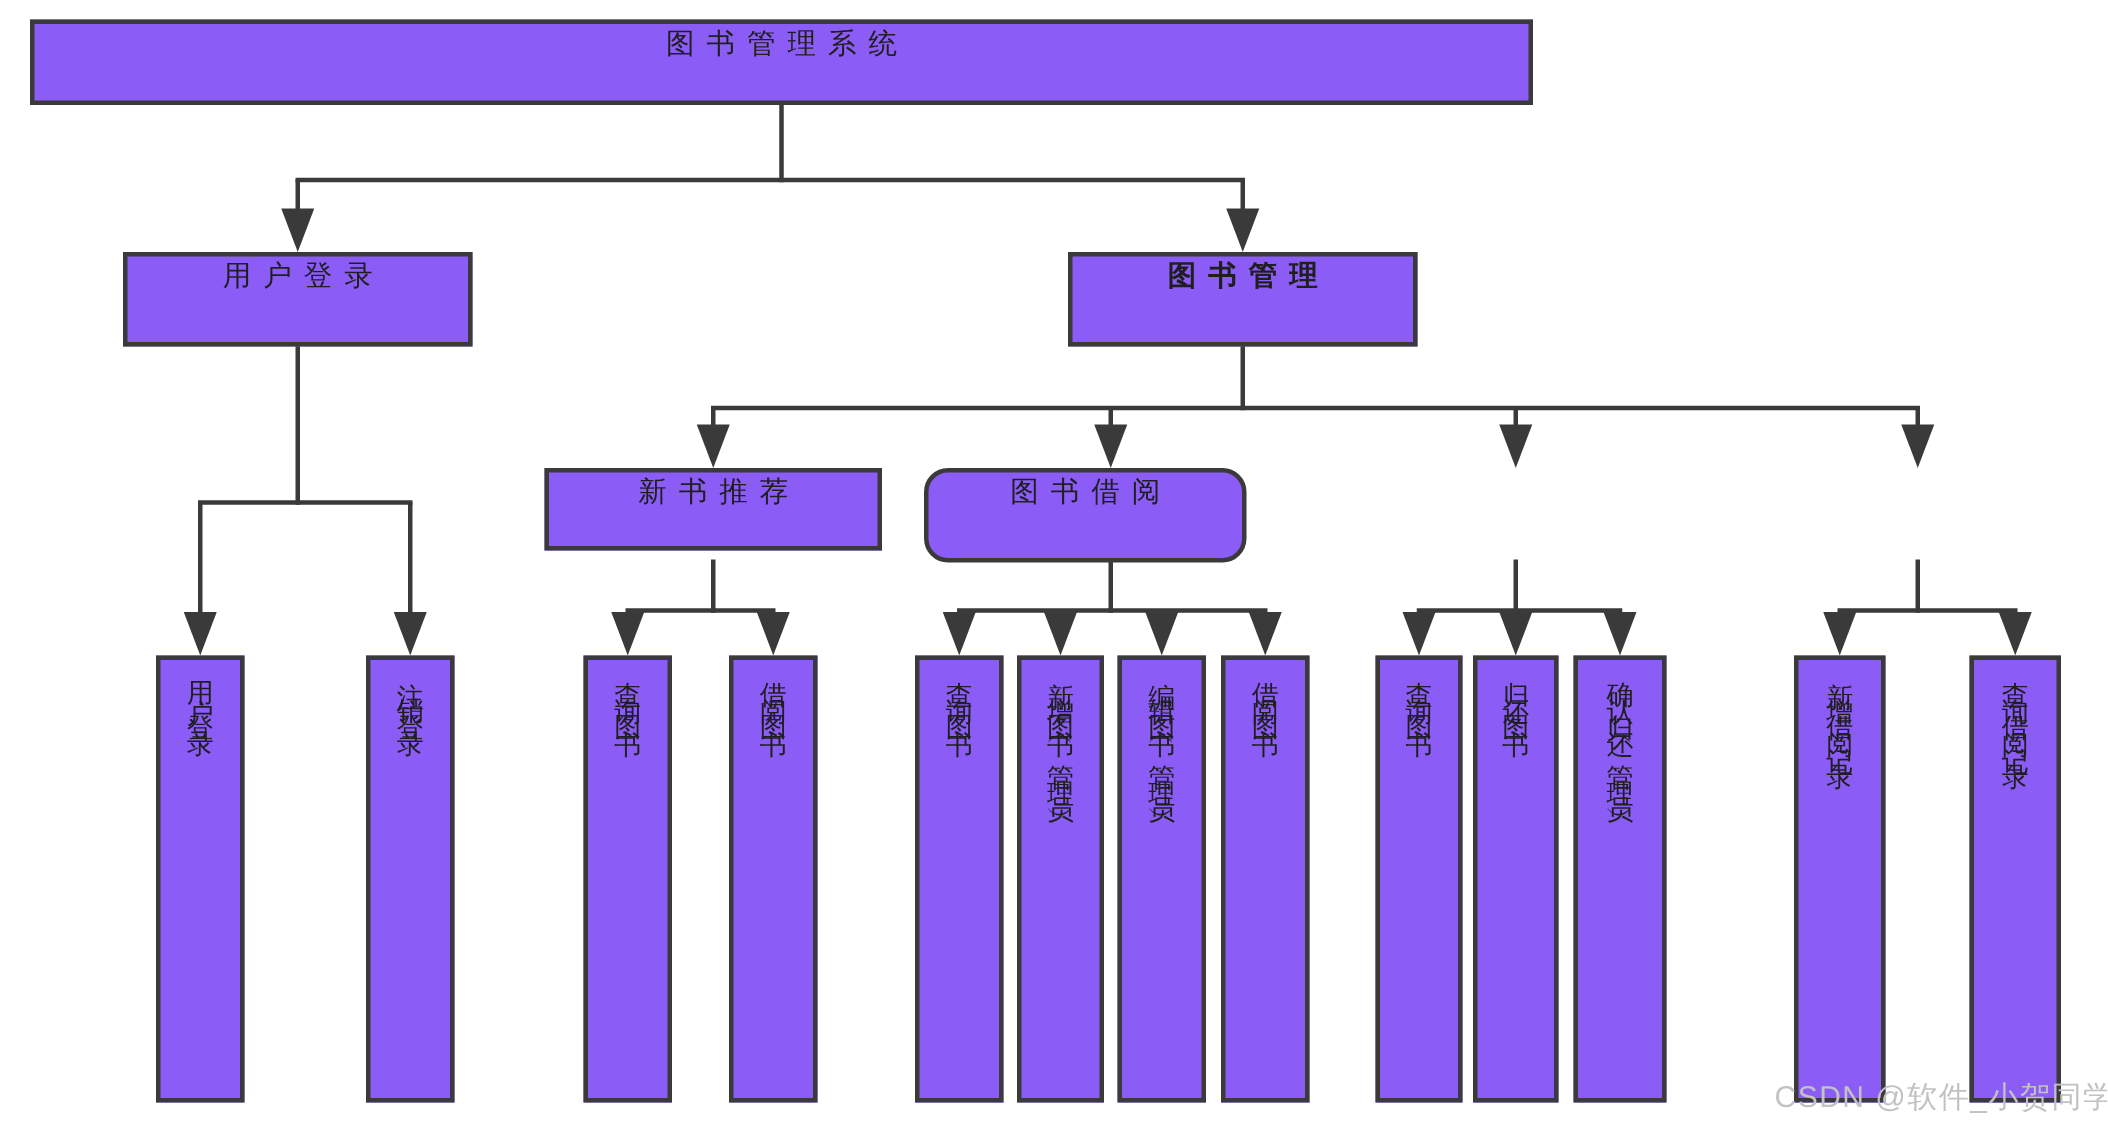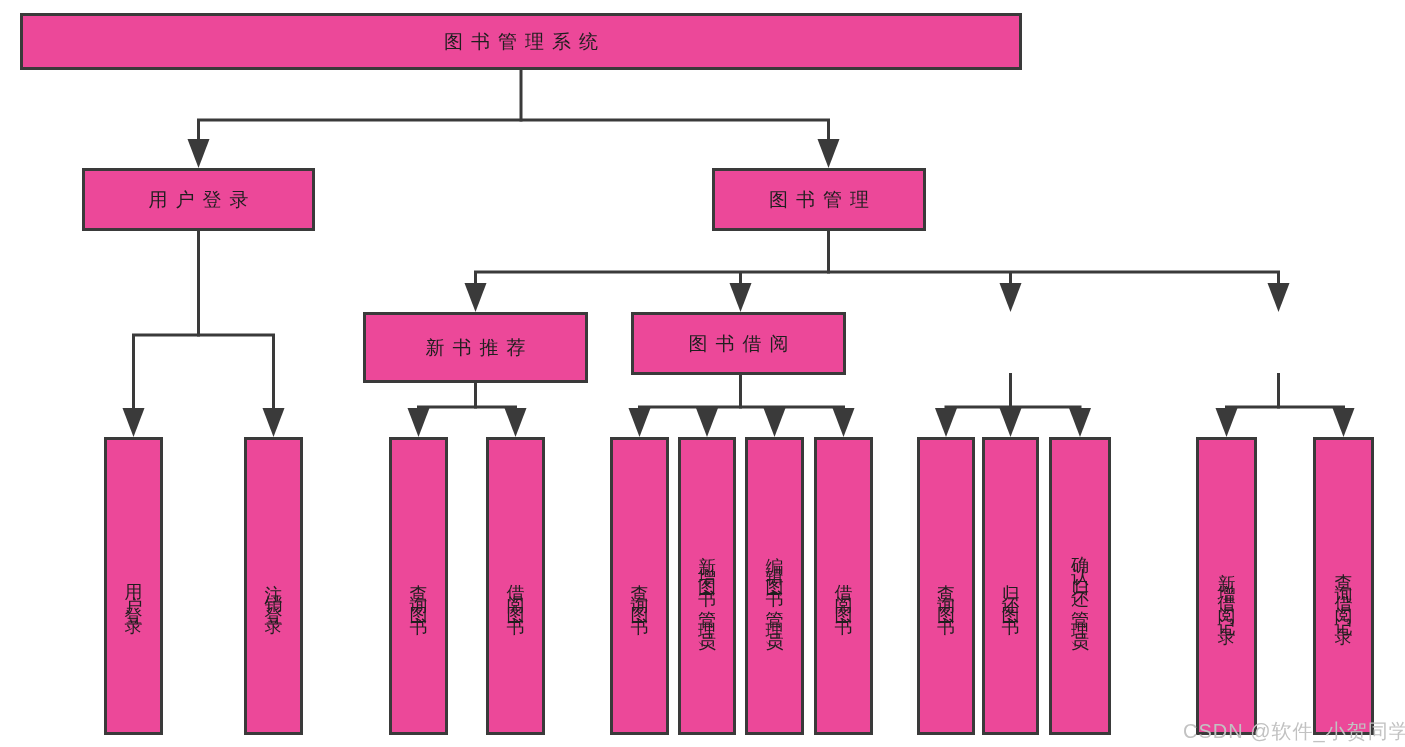"图书管理系统" .node { align-items: center -> none; background: #ec4899 -> #8b5cf6 }
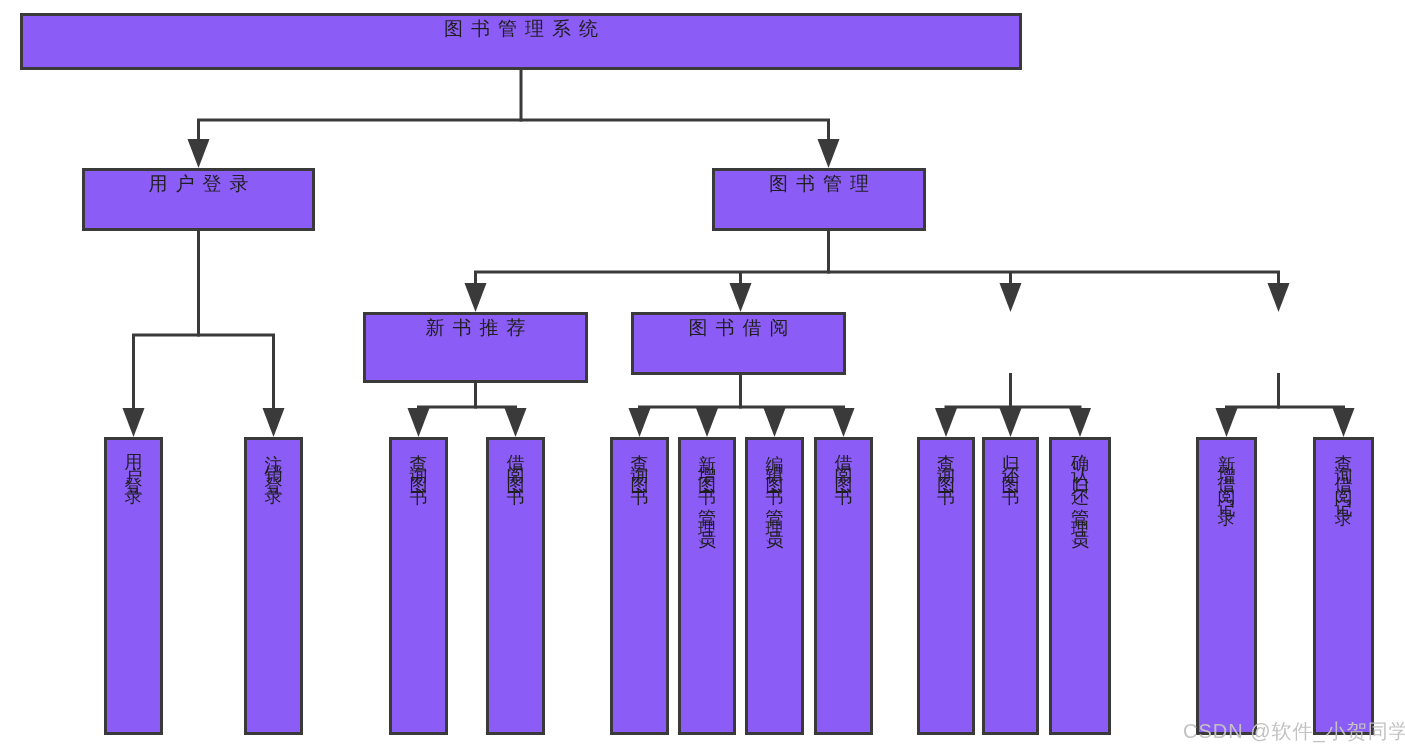"图书管理" div.node { font-weight: none -> bold; width: 214px -> 233px }
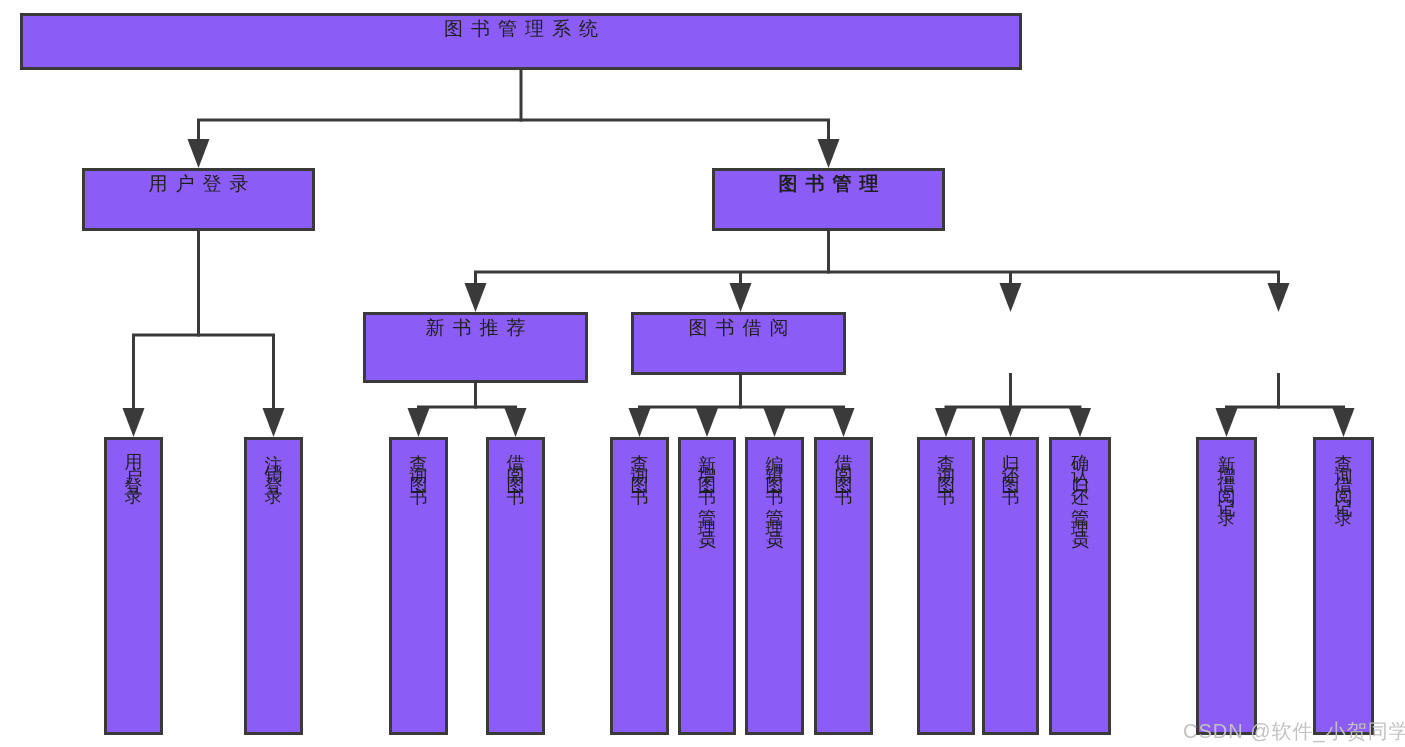"新书推荐" div.node { height: 71px -> 55px }
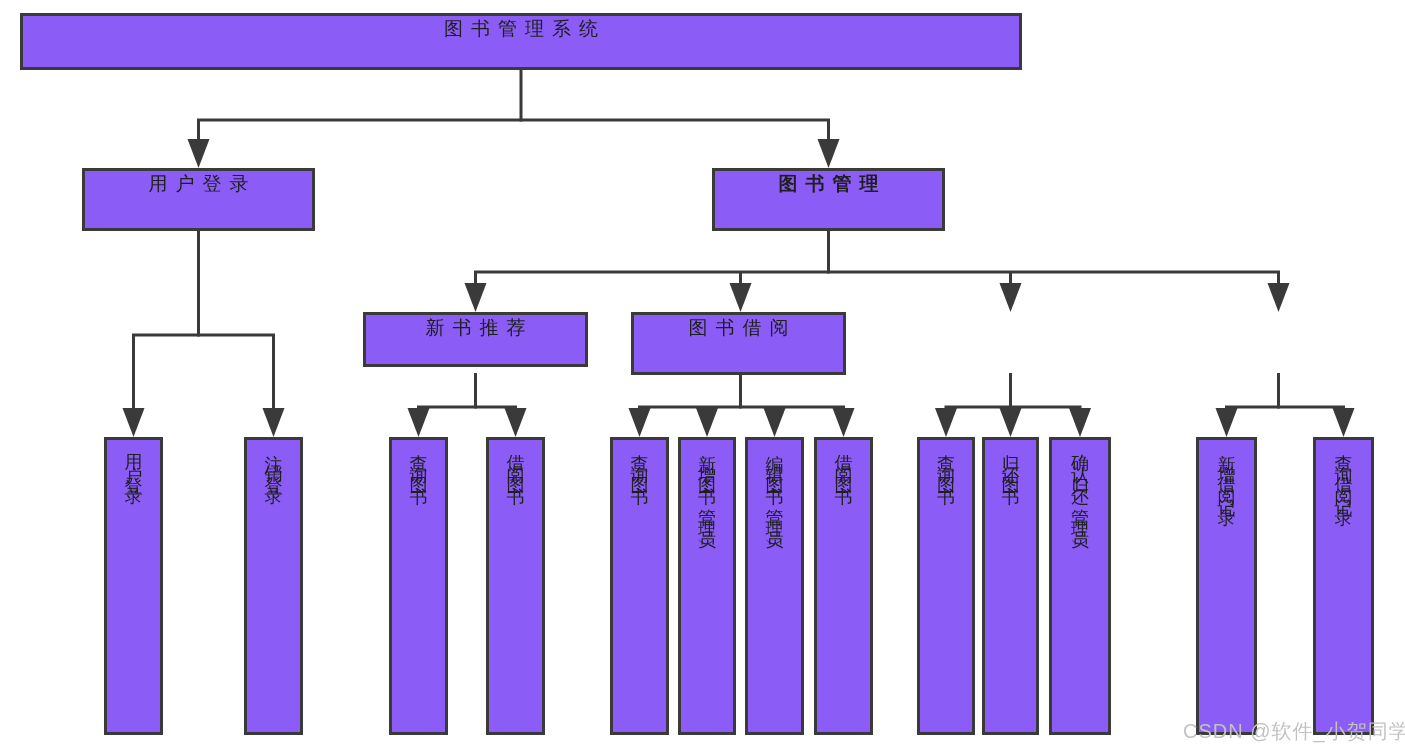"图书借阅" div.node { border-radius: none -> 16px; left: 631px -> 616px }
